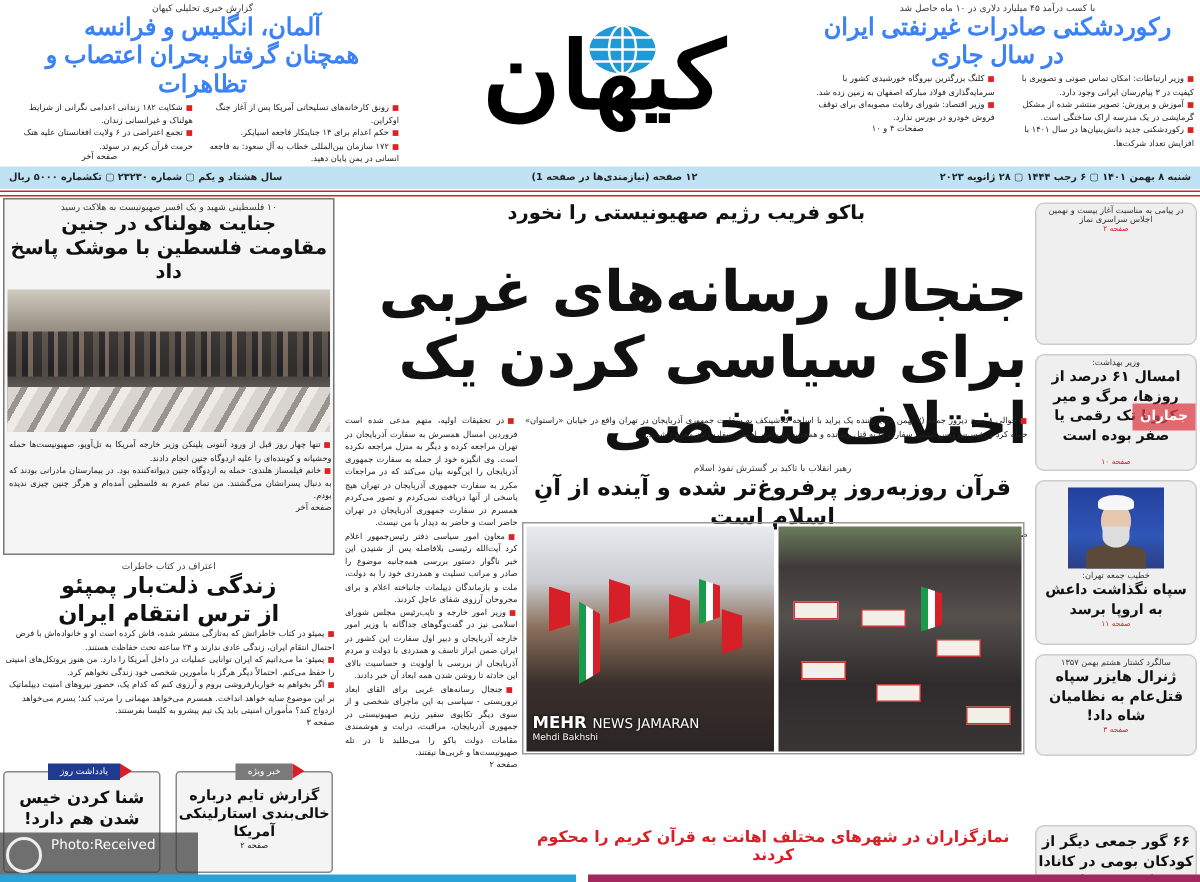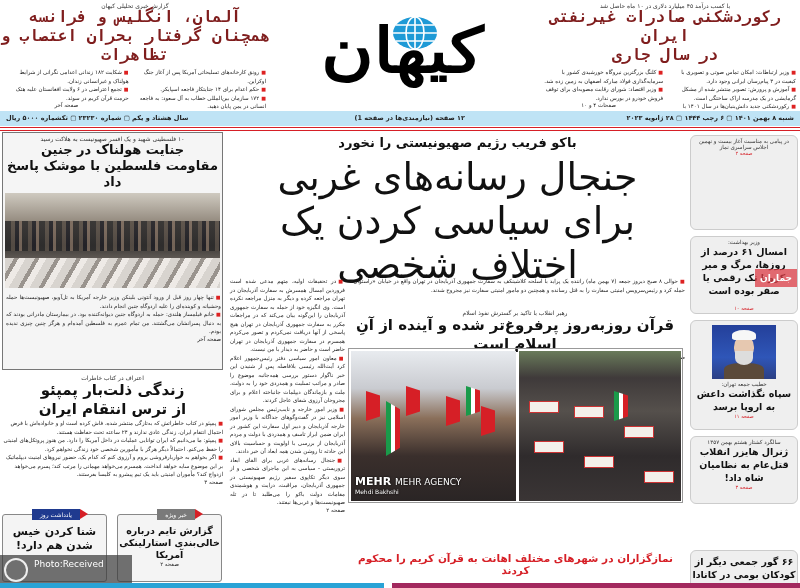"آلمان، انگلیس و فرانسه" .mh-head { color: #7f1d1d -> #3b82f6; font-family: Liberation Mono, monospace -> Liberation Sans, sans-serif }
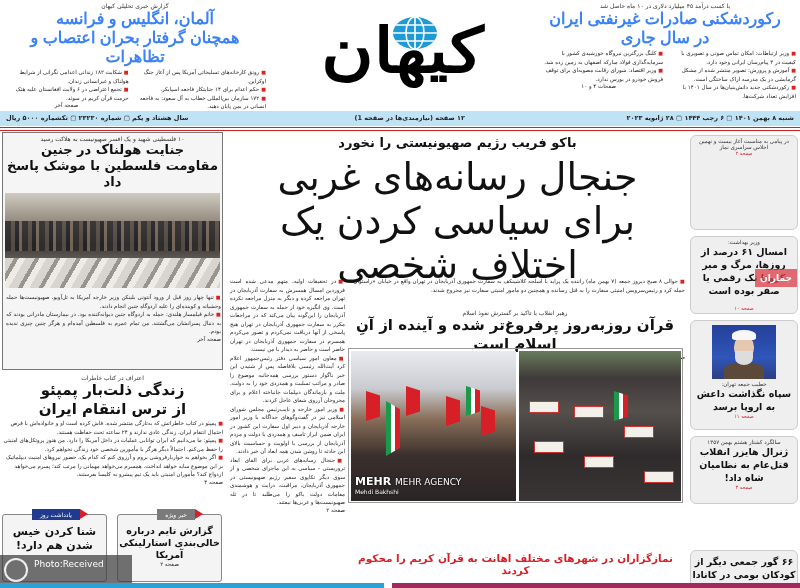"جنجال رسانه‌های غربی" #center-h1 { font-weight: 400 -> 700; text-align: center -> right; top: 155px -> 172px }
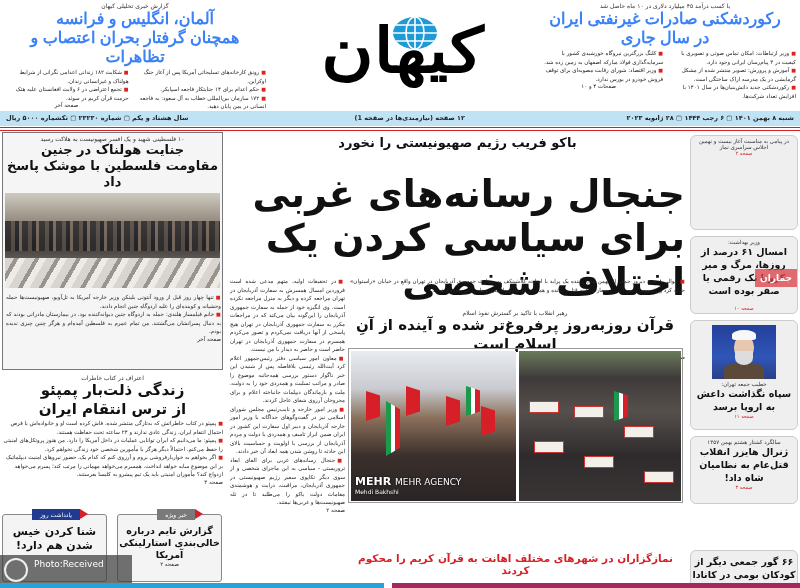"ژنرال هایزر انقلاب قتل‌عام به" div.h1 { text: انقلاب -> سپاه }
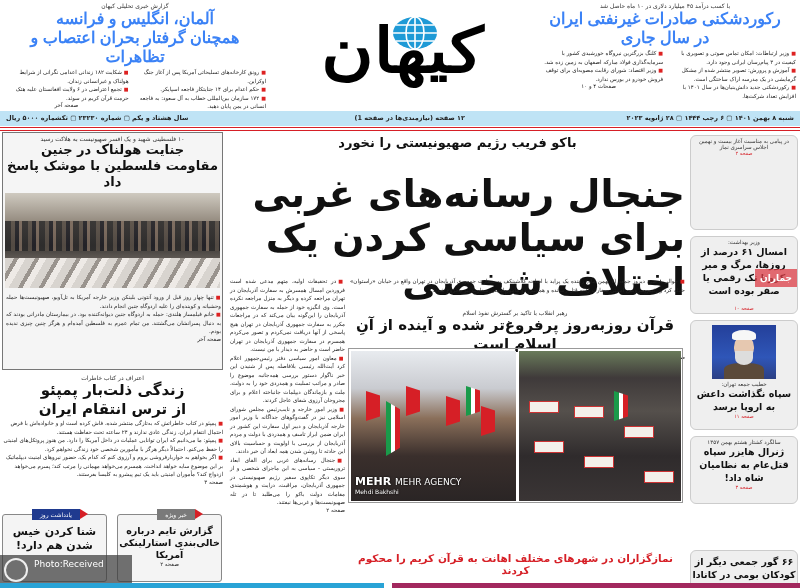"MEHR AGENCY" small { text: MEHR AGENCY -> NEWS JAMARAN }
